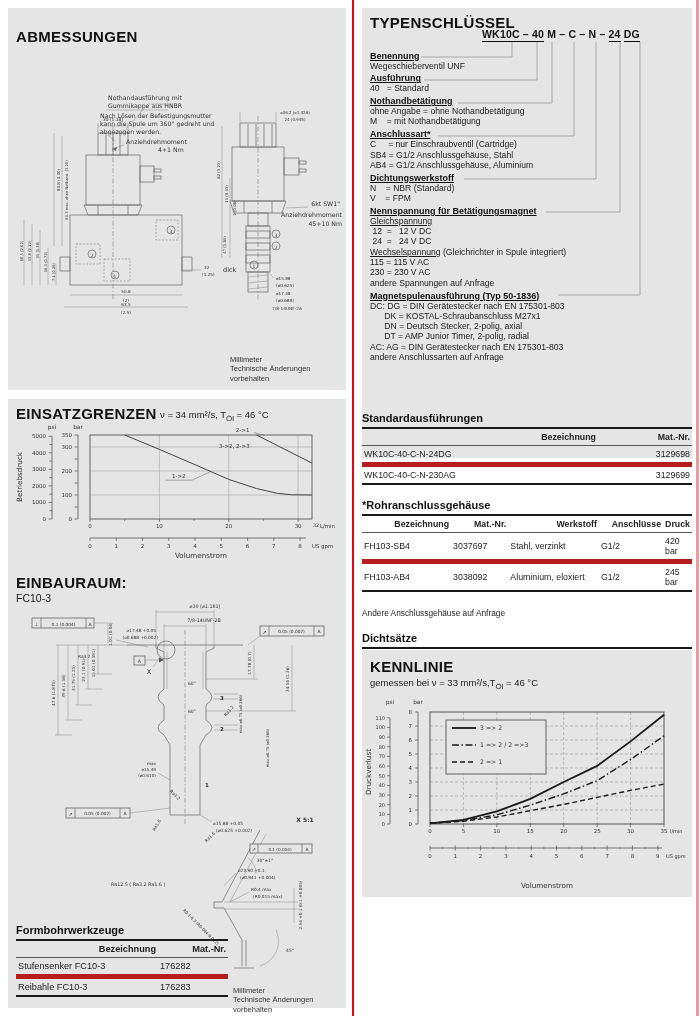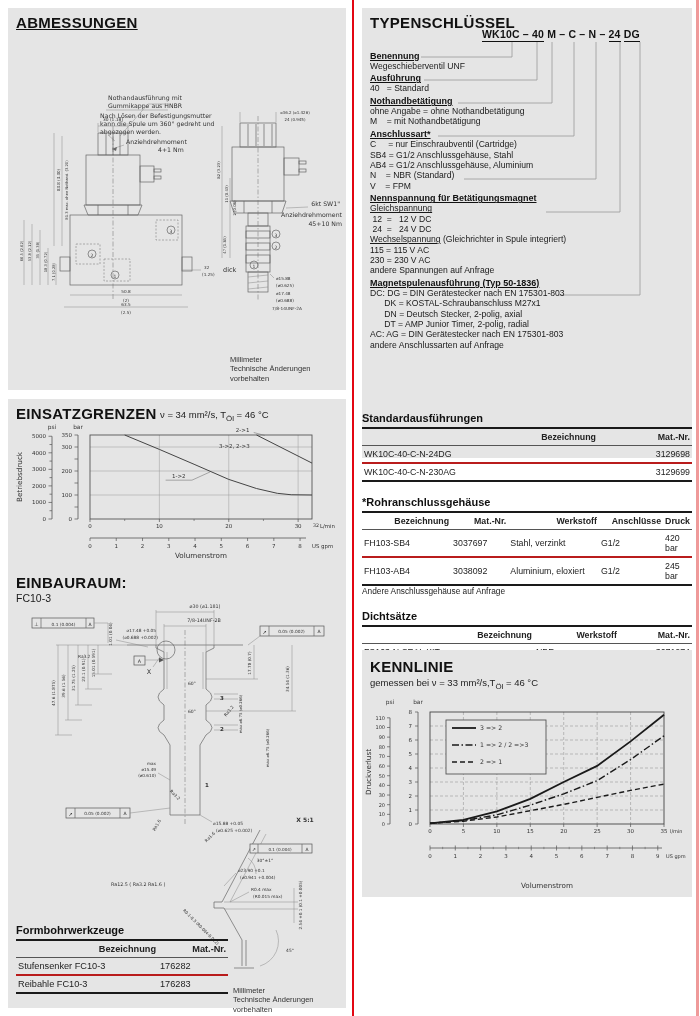"ABMESSUNGEN" h1.sec { text-decoration: underline -> none; top: 6px -> 20px }
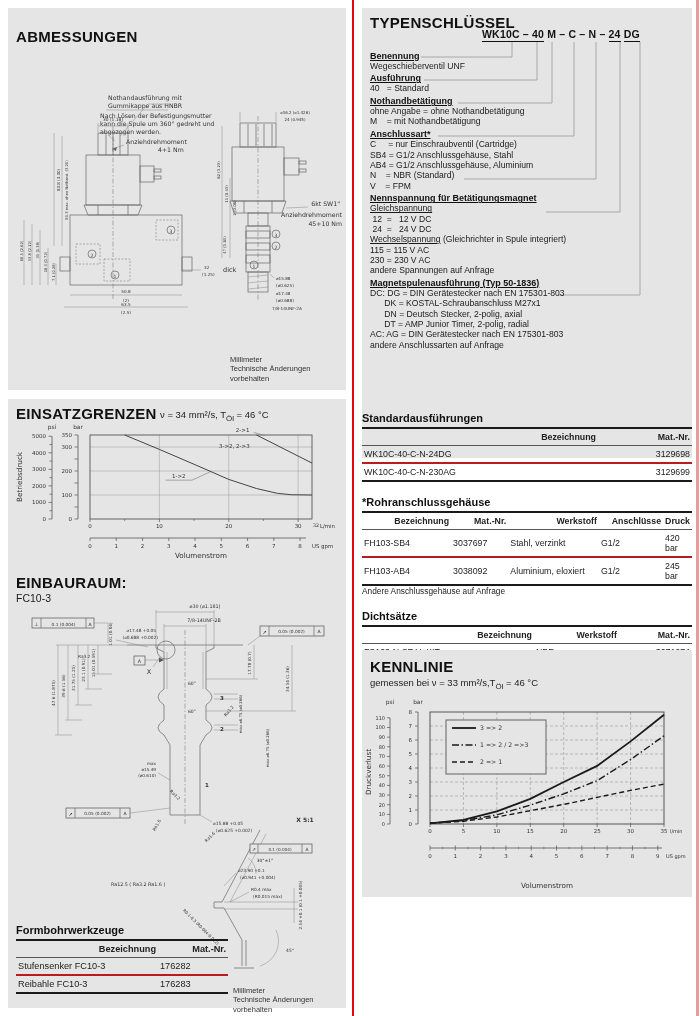"Dichtungswerkstoff" div.typ-label { html: none -> <div>Dichtungswerkstoff</div> }
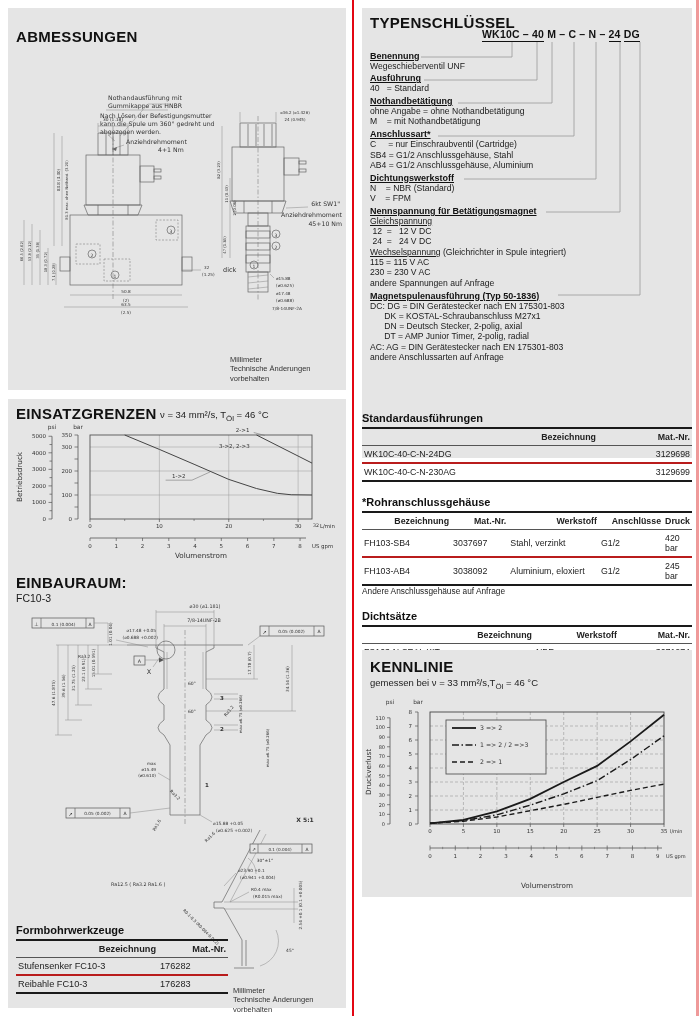"WK10C-40-C-N-24DG" .dtable td { border-bottom: 2px solid #b91c1c -> 5px solid #b91c1c }
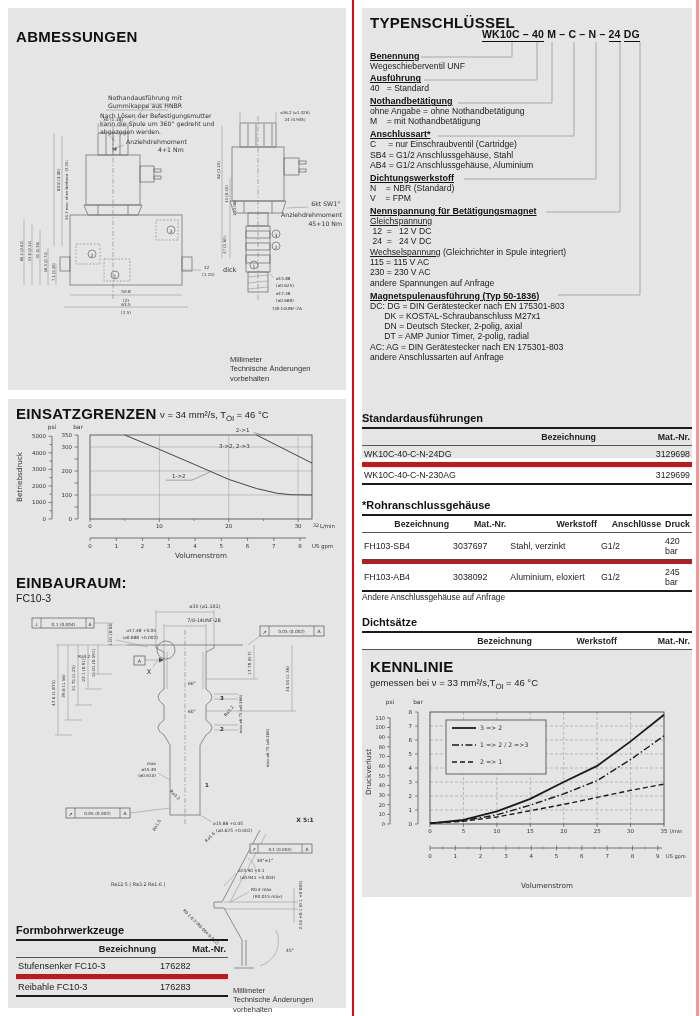"Andere Anschlussgehäuse auf Anfrage" .tbl-note { margin-top: 0 -> 16px }
